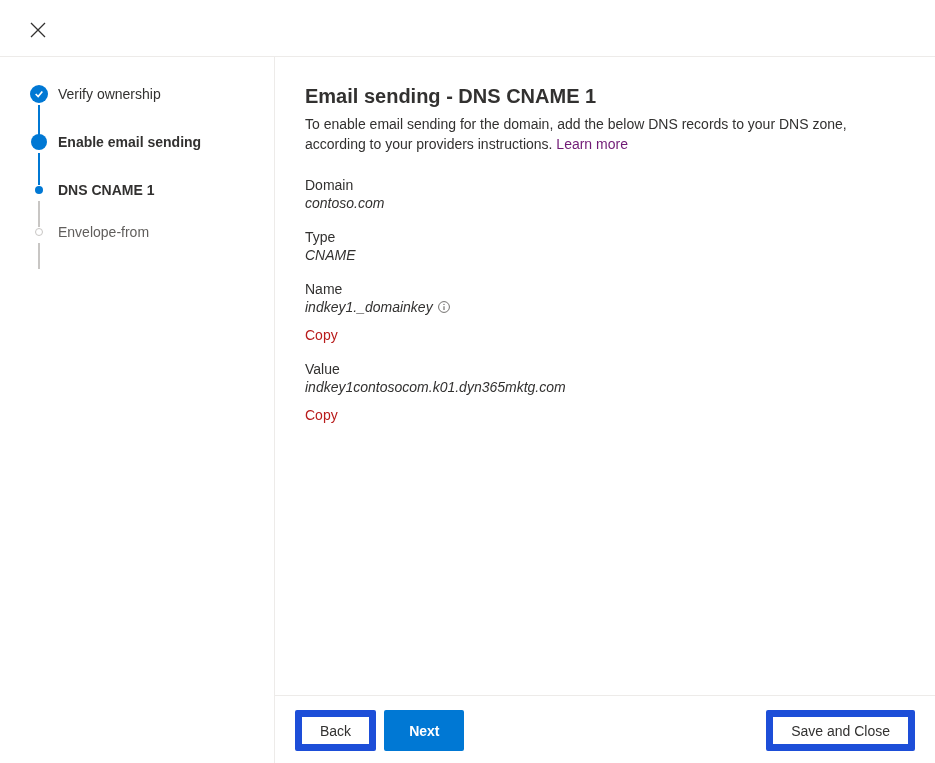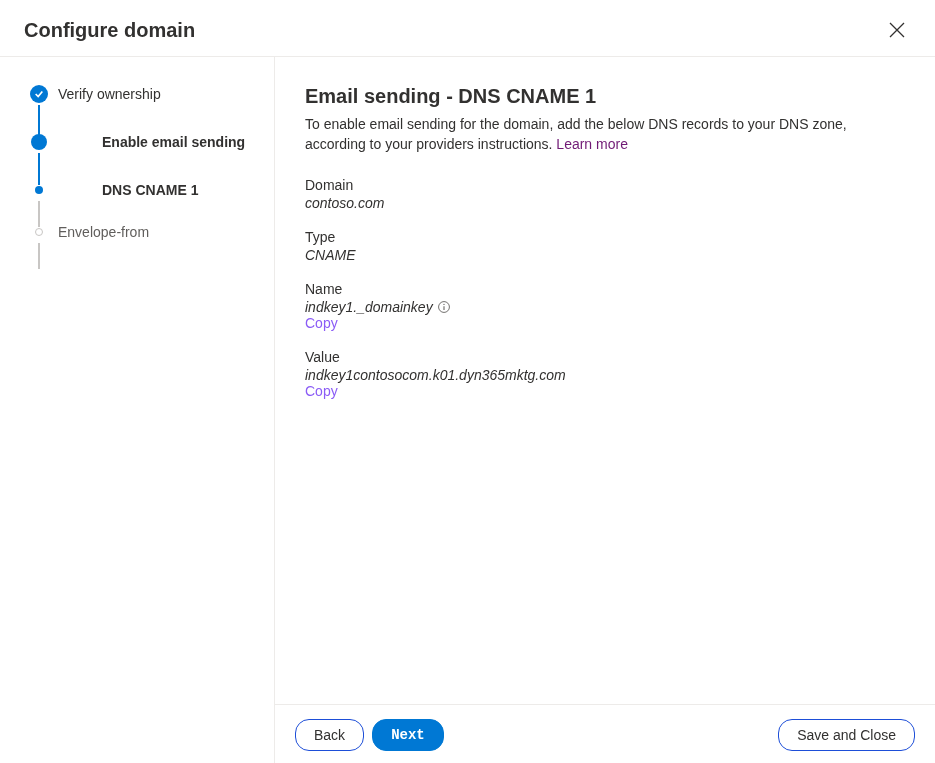"Configure domain" h1 { html: <h1>Configure domain</h1> -> none }
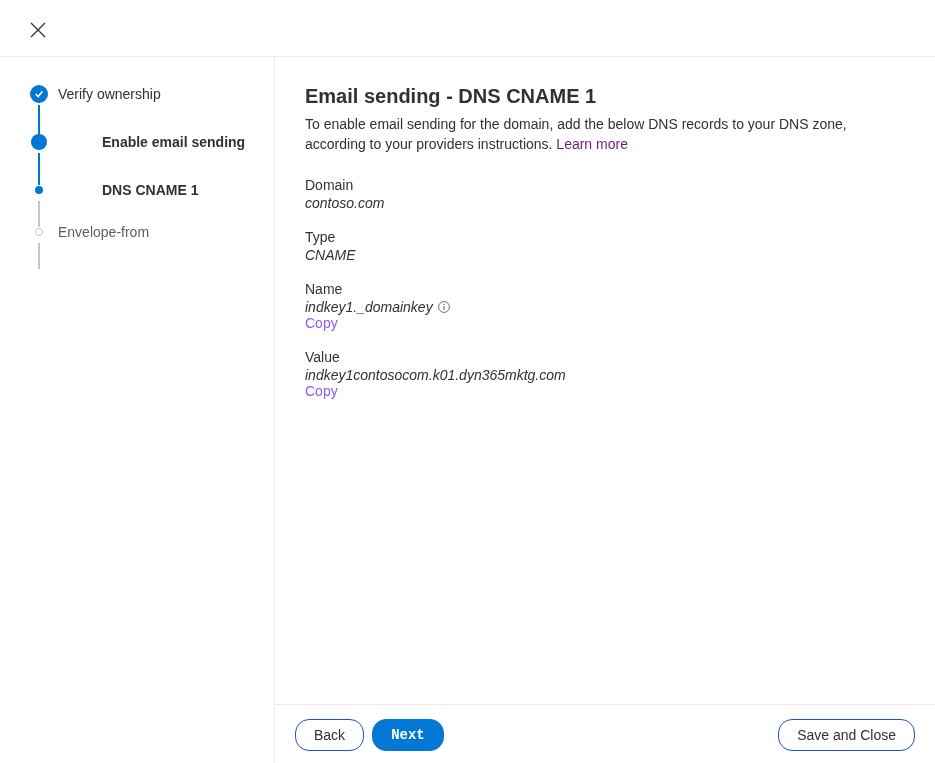"Enable email sending" .step.current-parent .step-label, .step.current .step-label { margin-left: 44px -> none }
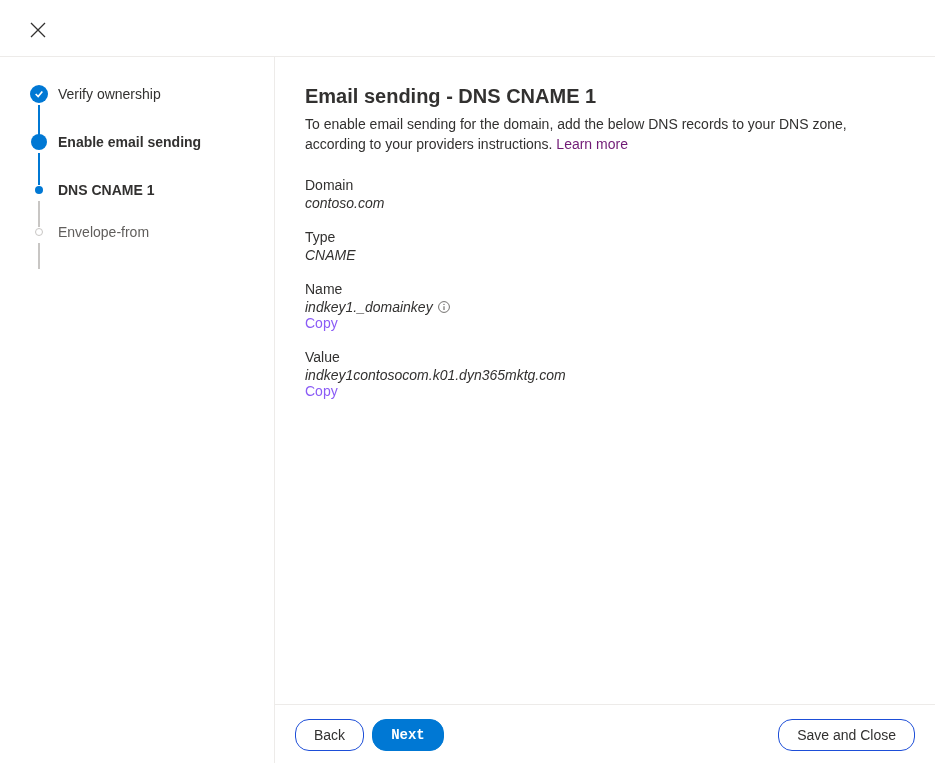"Copy" .copy-link { color: #8b5cf6 -> #b91c1c; margin-top: 0px -> 12px }
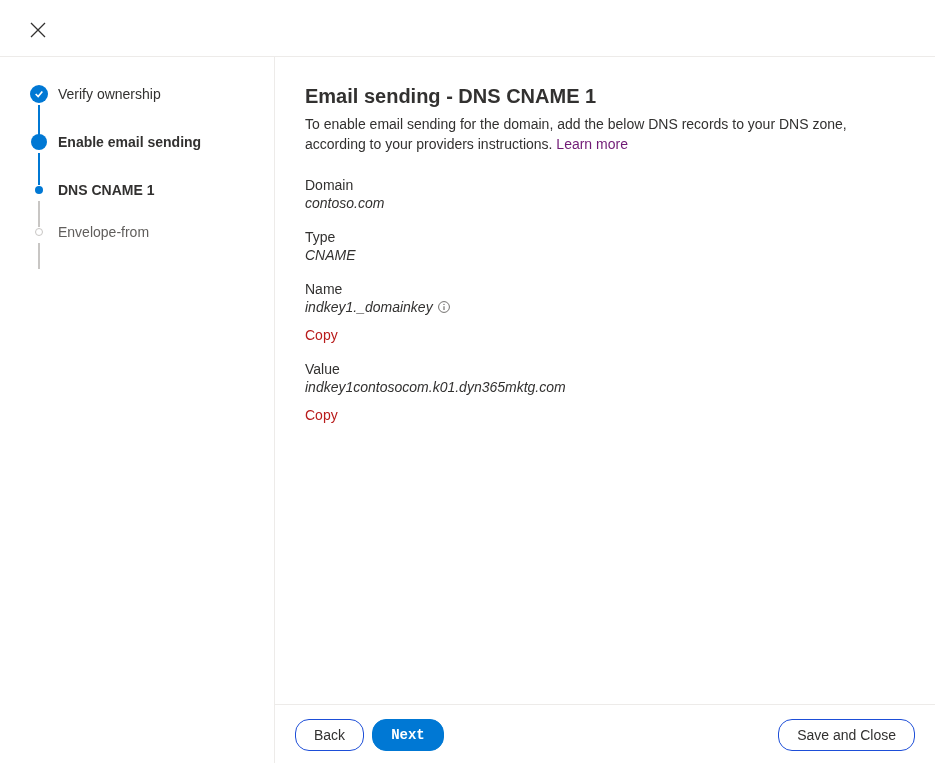"Back" button.btn { border: 1px solid #1d4ed8 -> 7px solid #1d4ed8; border-radius: 14px -> 2px; height: 32px -> 41px }
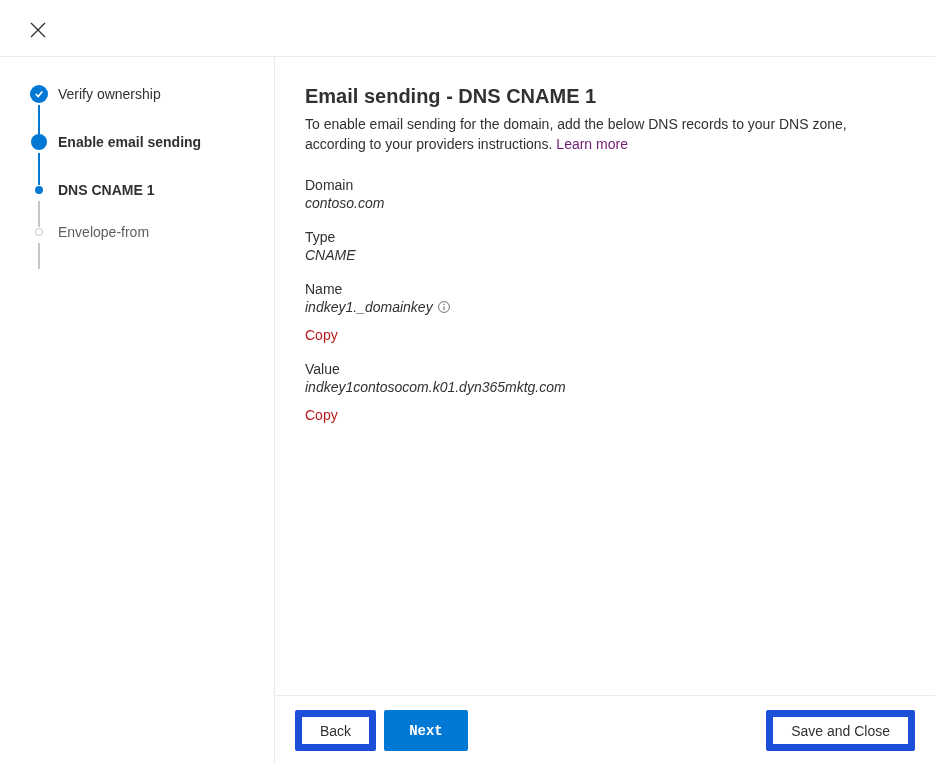"Next" button.btn.primary { font-family: Liberation Mono, monospace -> none }
